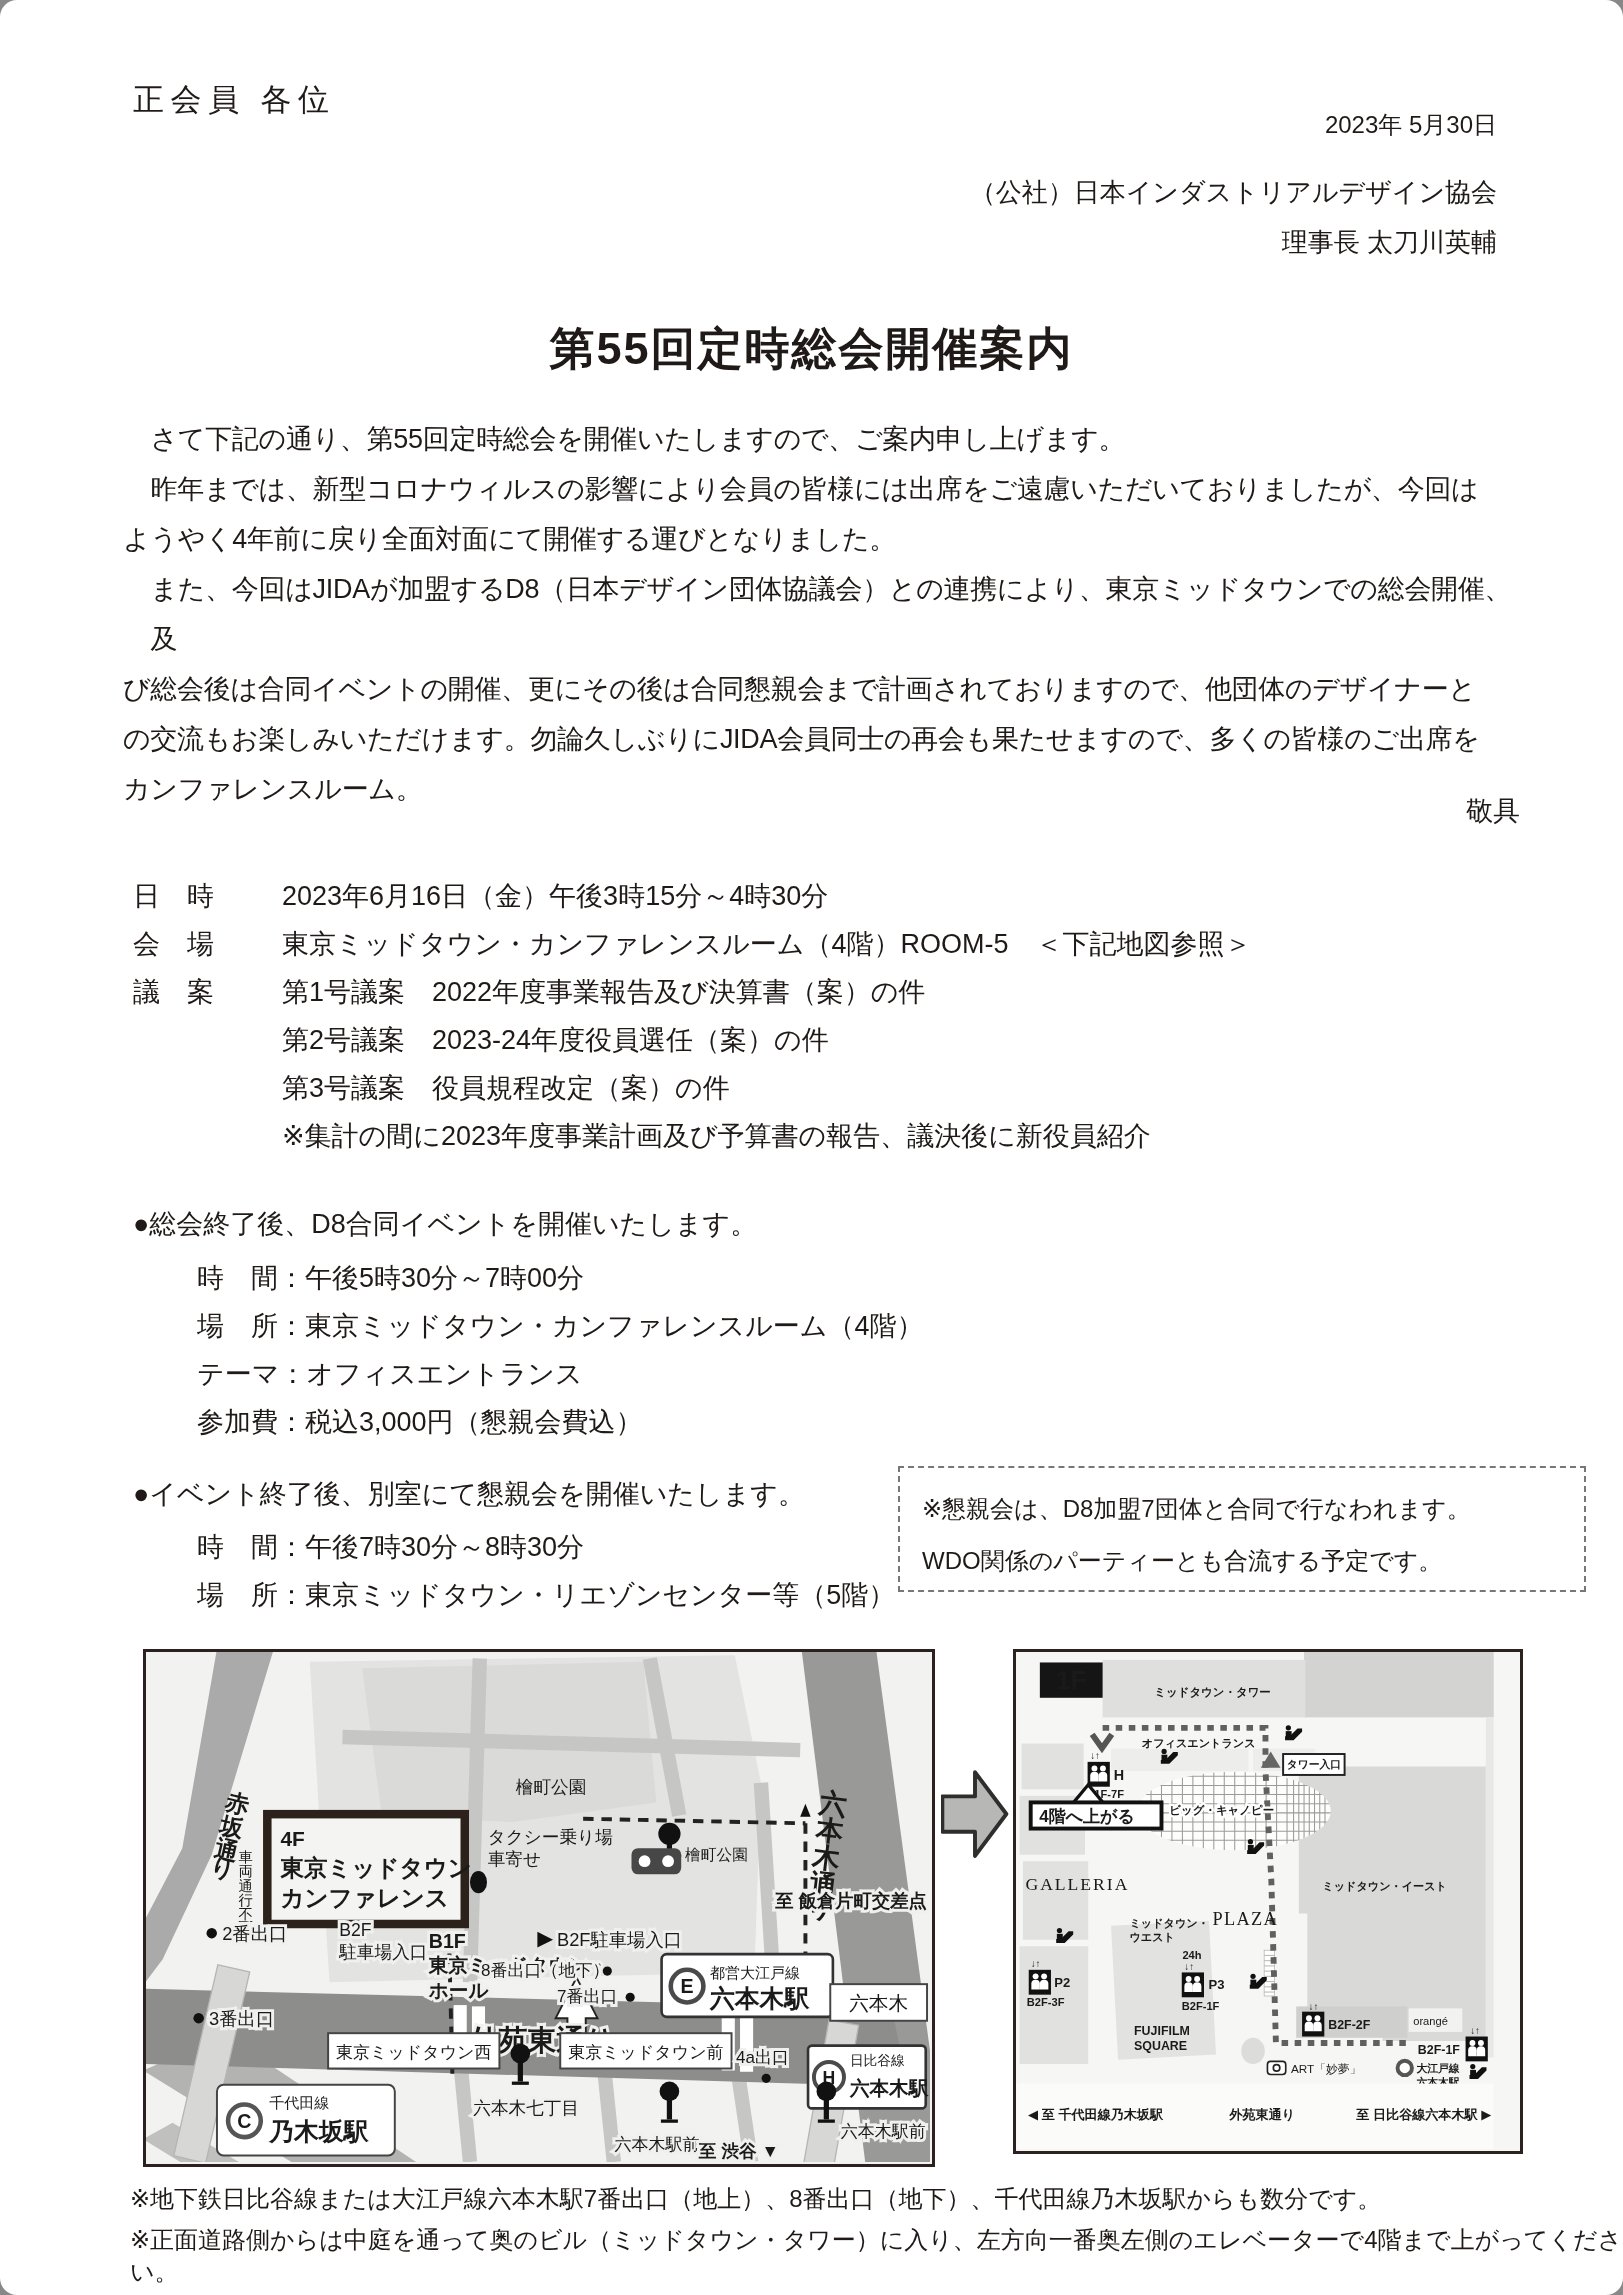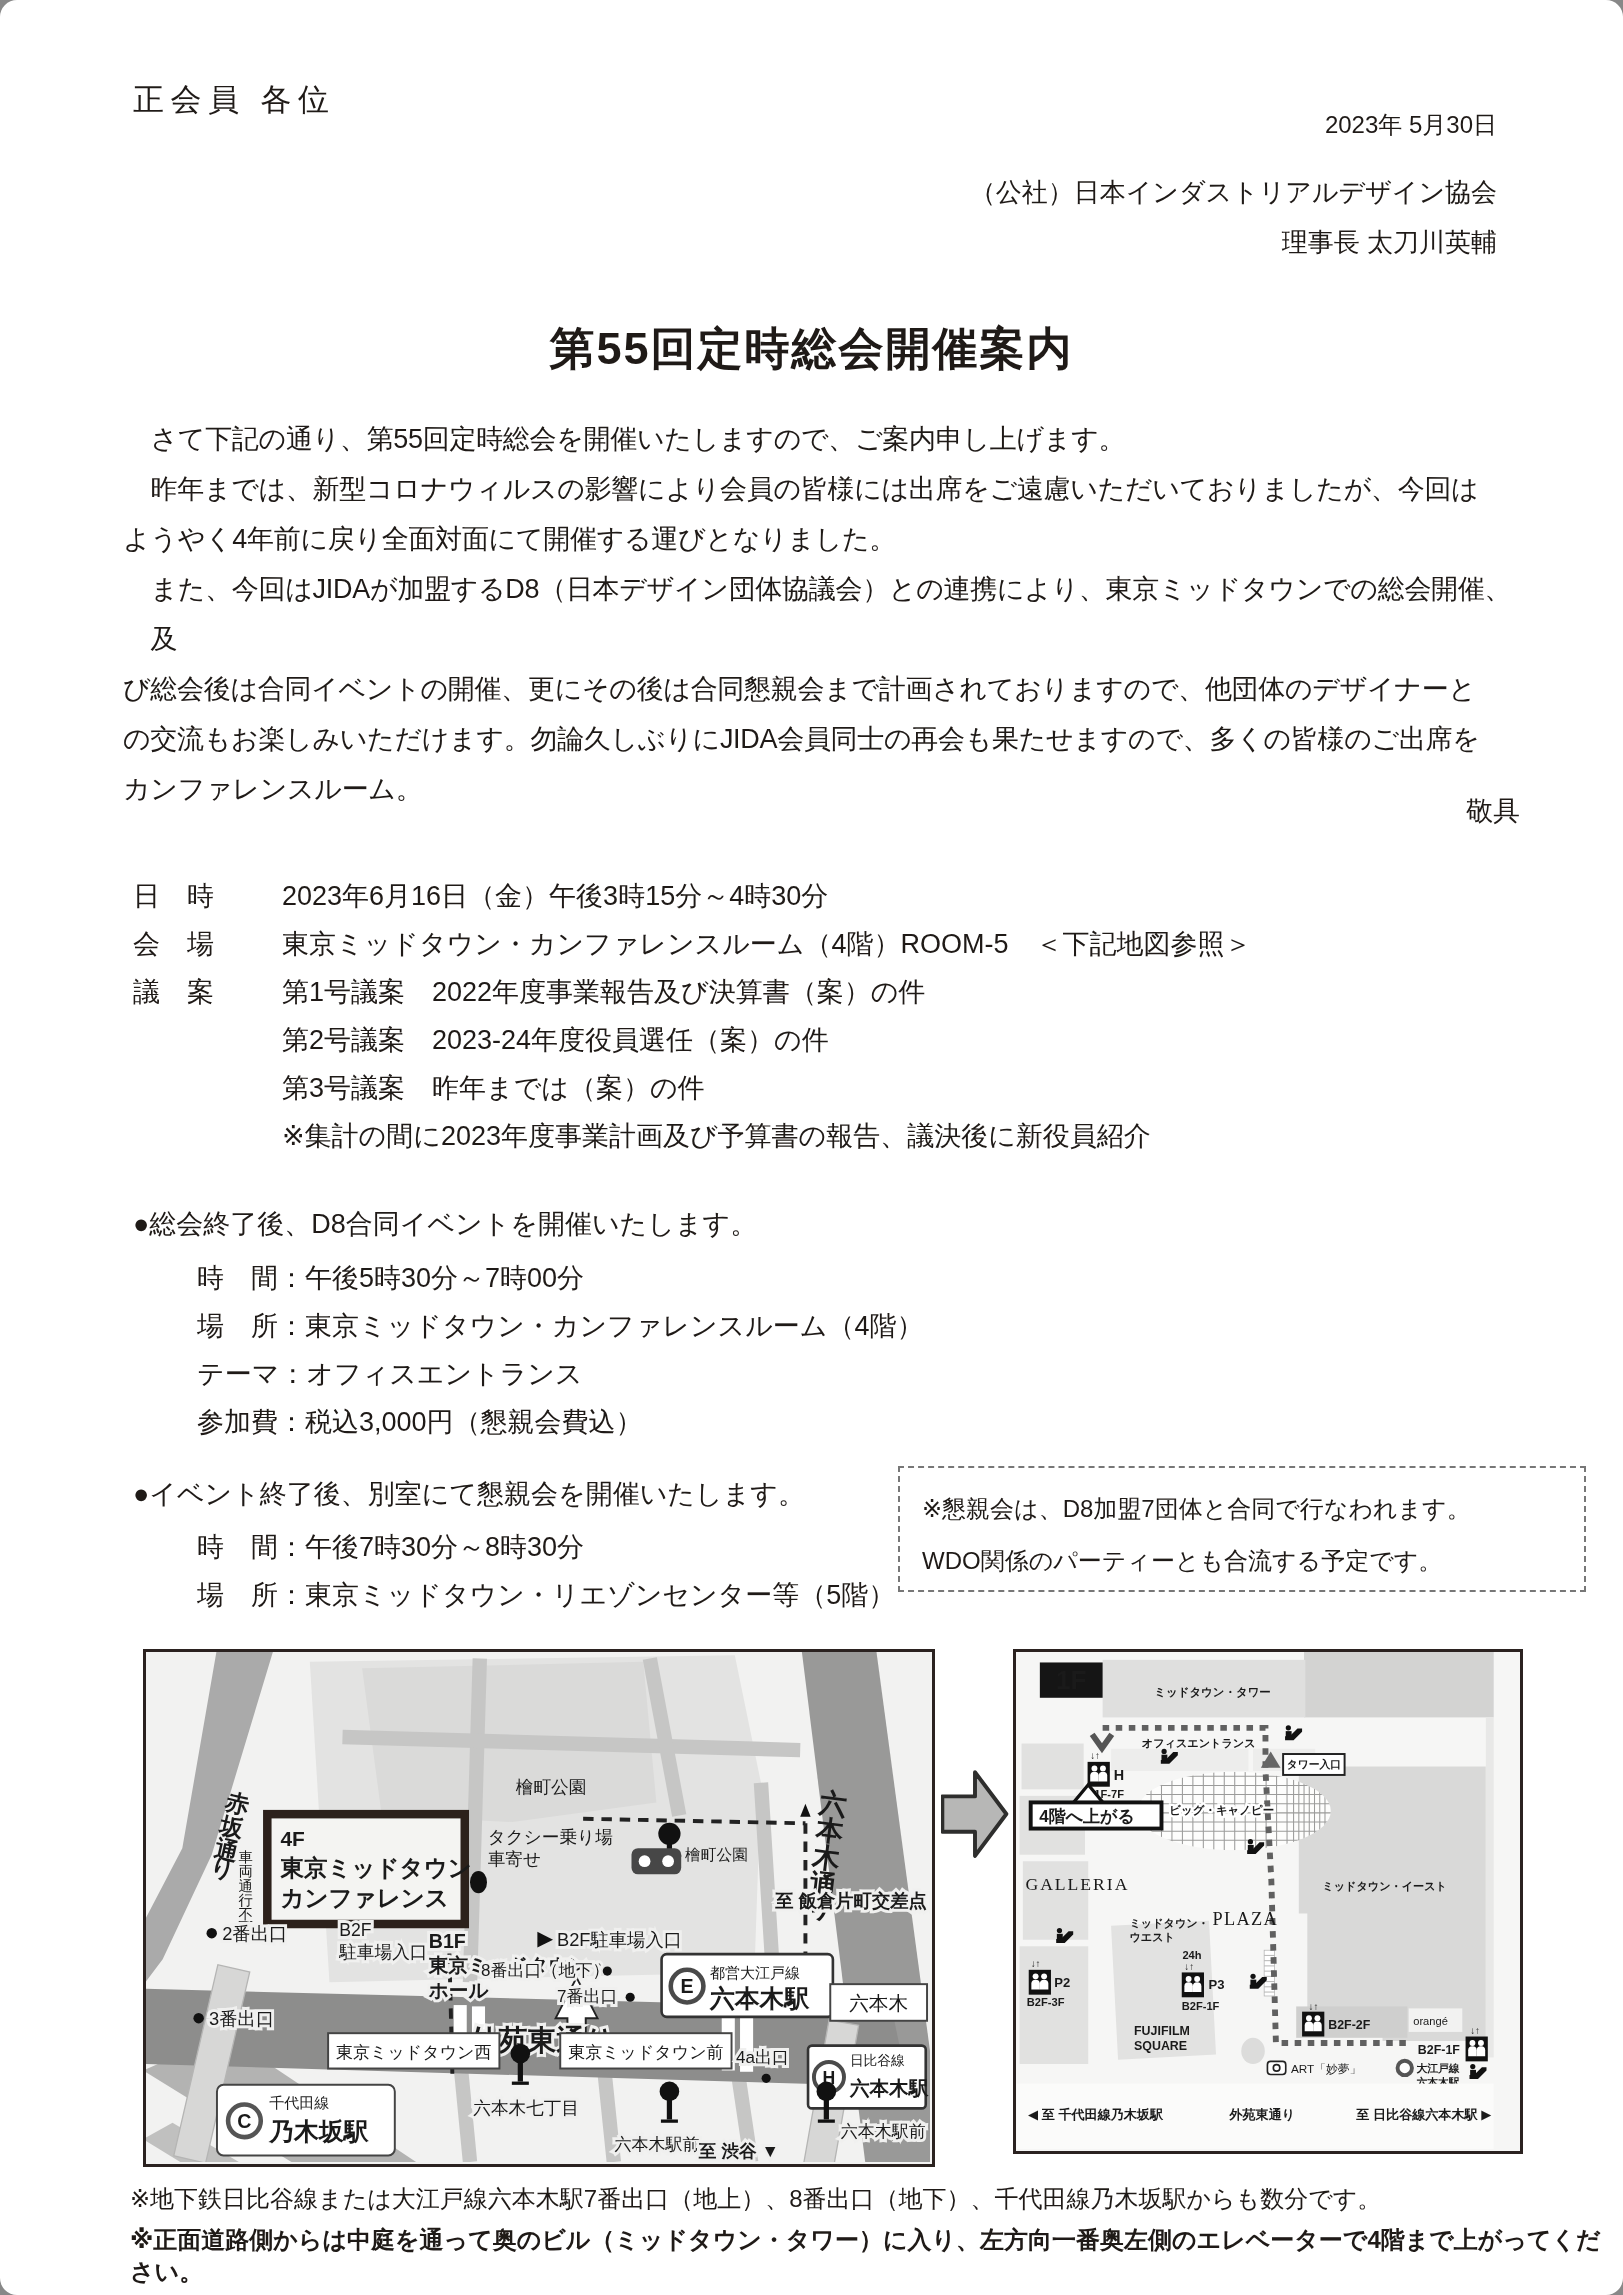"第3号議案 昨年までは（案）の件" span { text: 昨年までは -> 役員規程改定 }
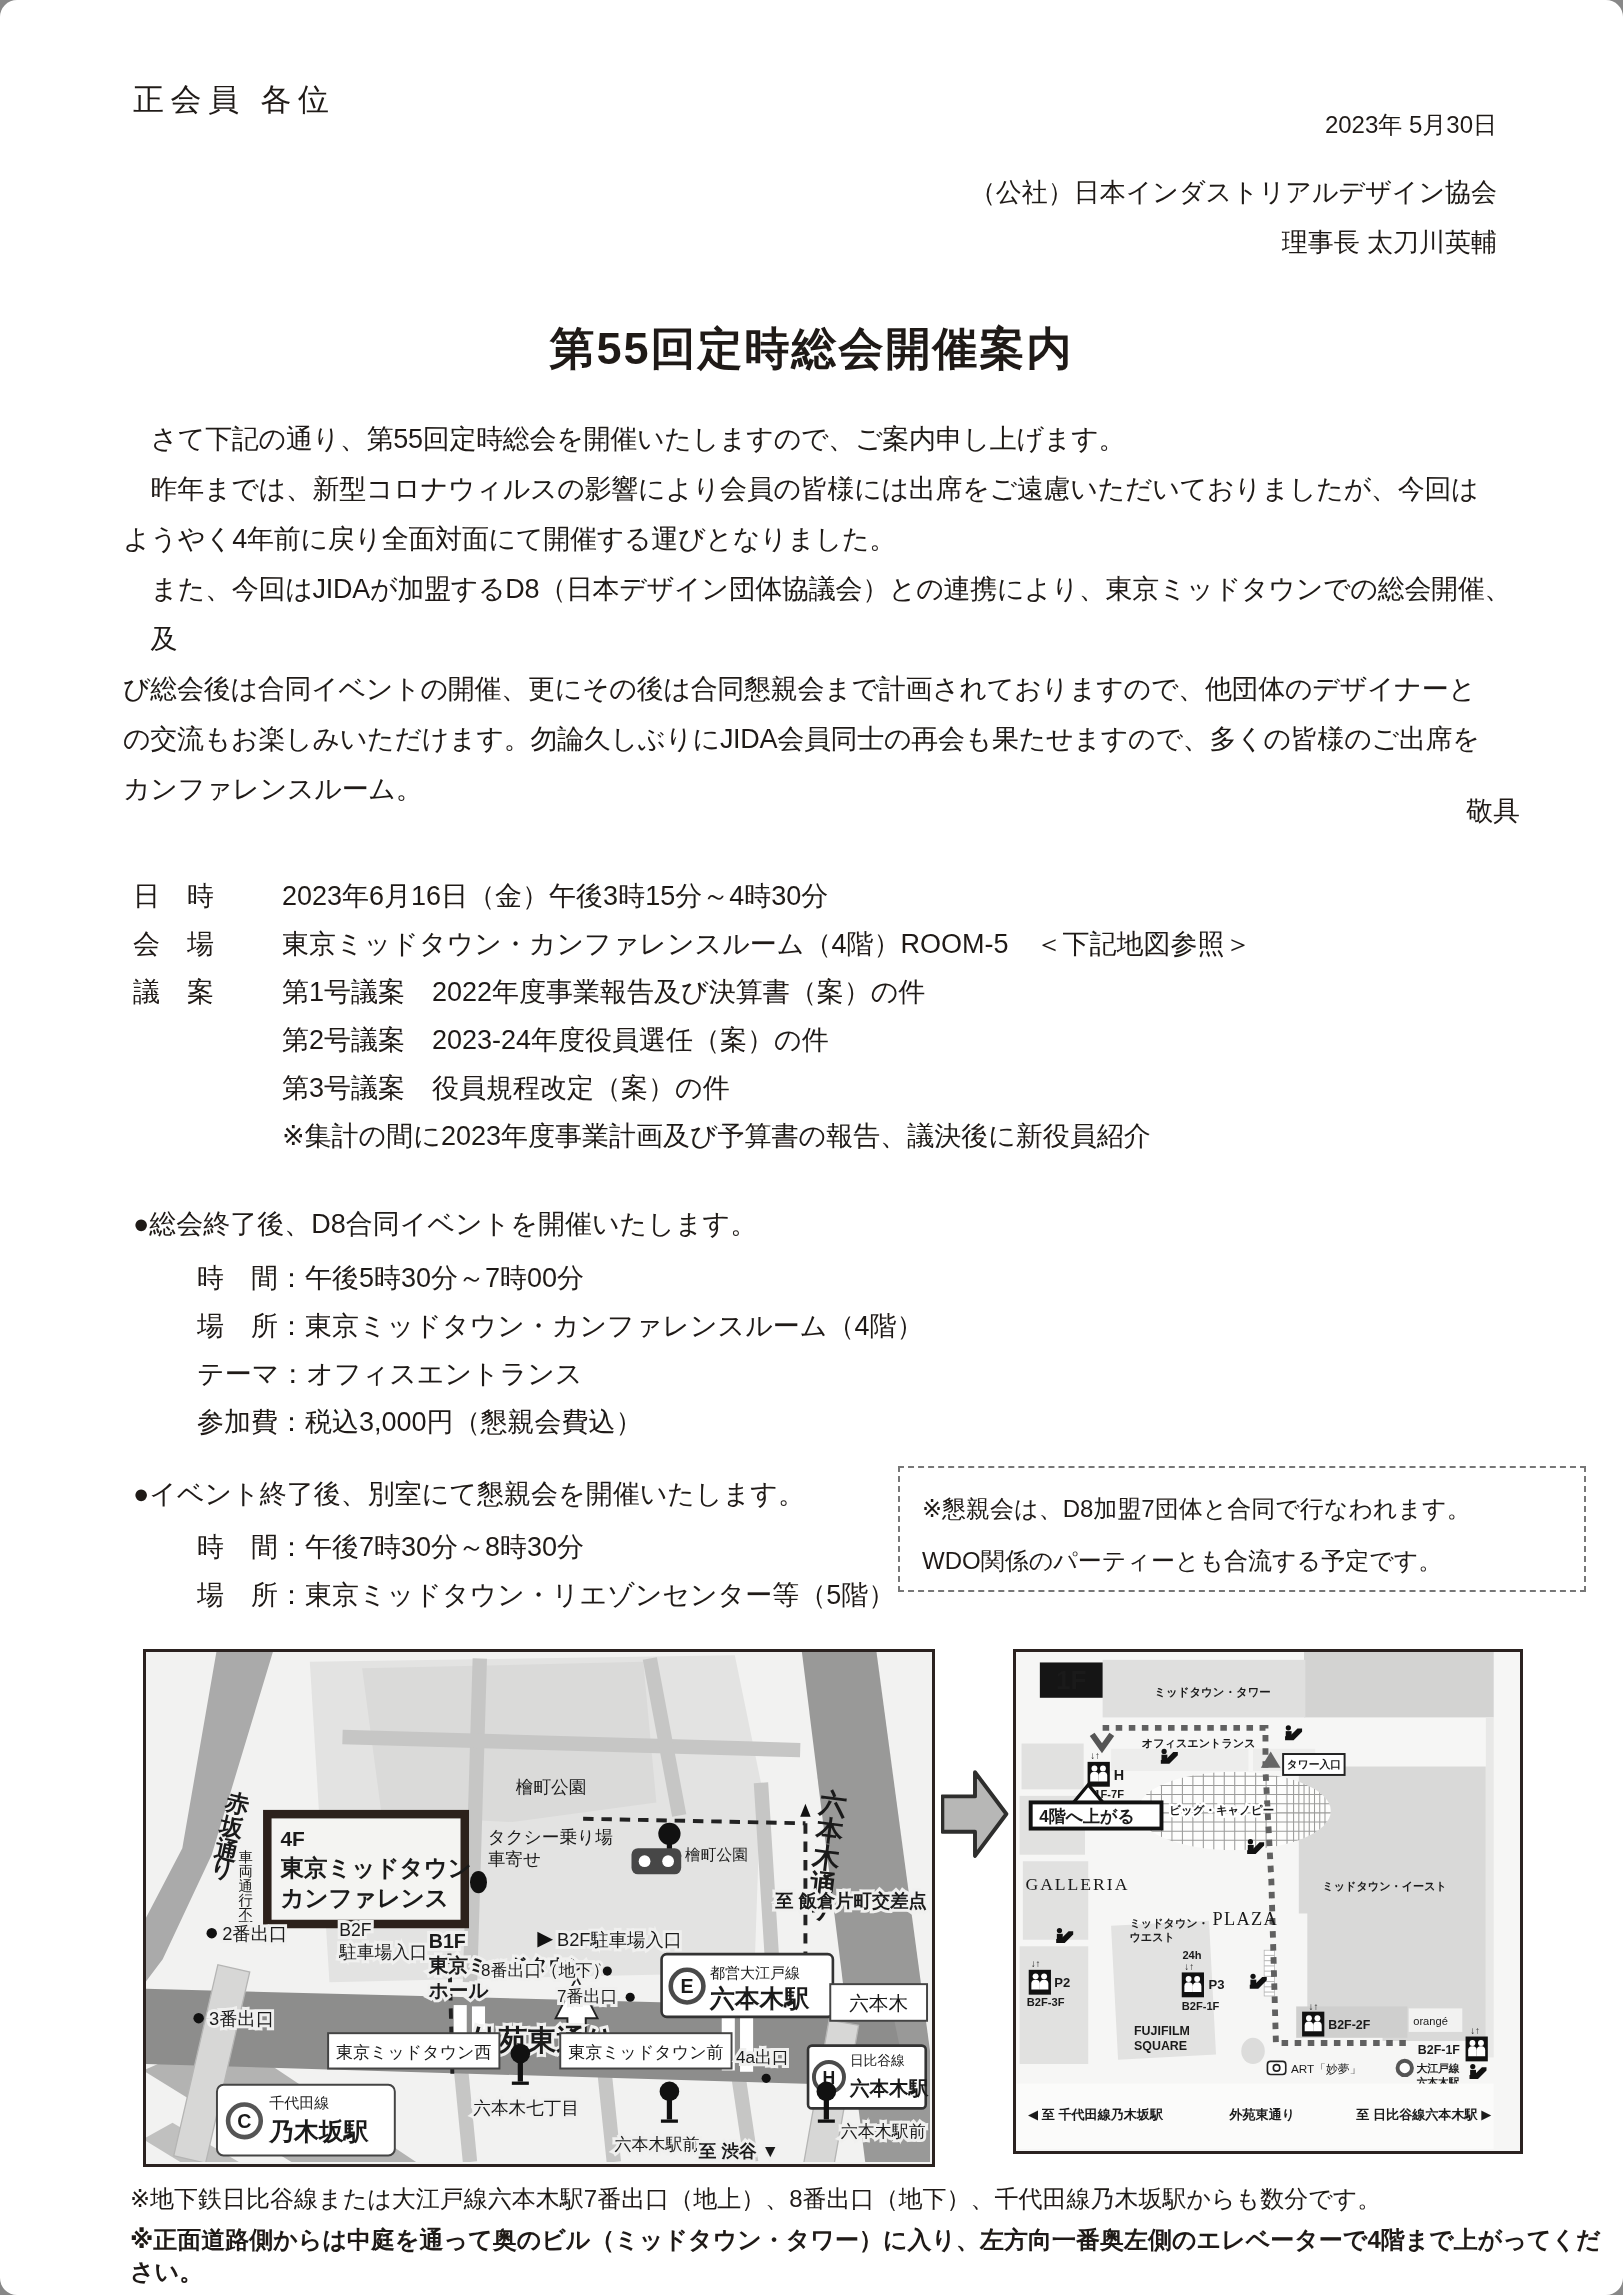"※正面道路側からは中庭を通って奥のビル（ミッドタウン・タワー）に入り、左方向一番" div.abs { font-weight: bold -> none }
